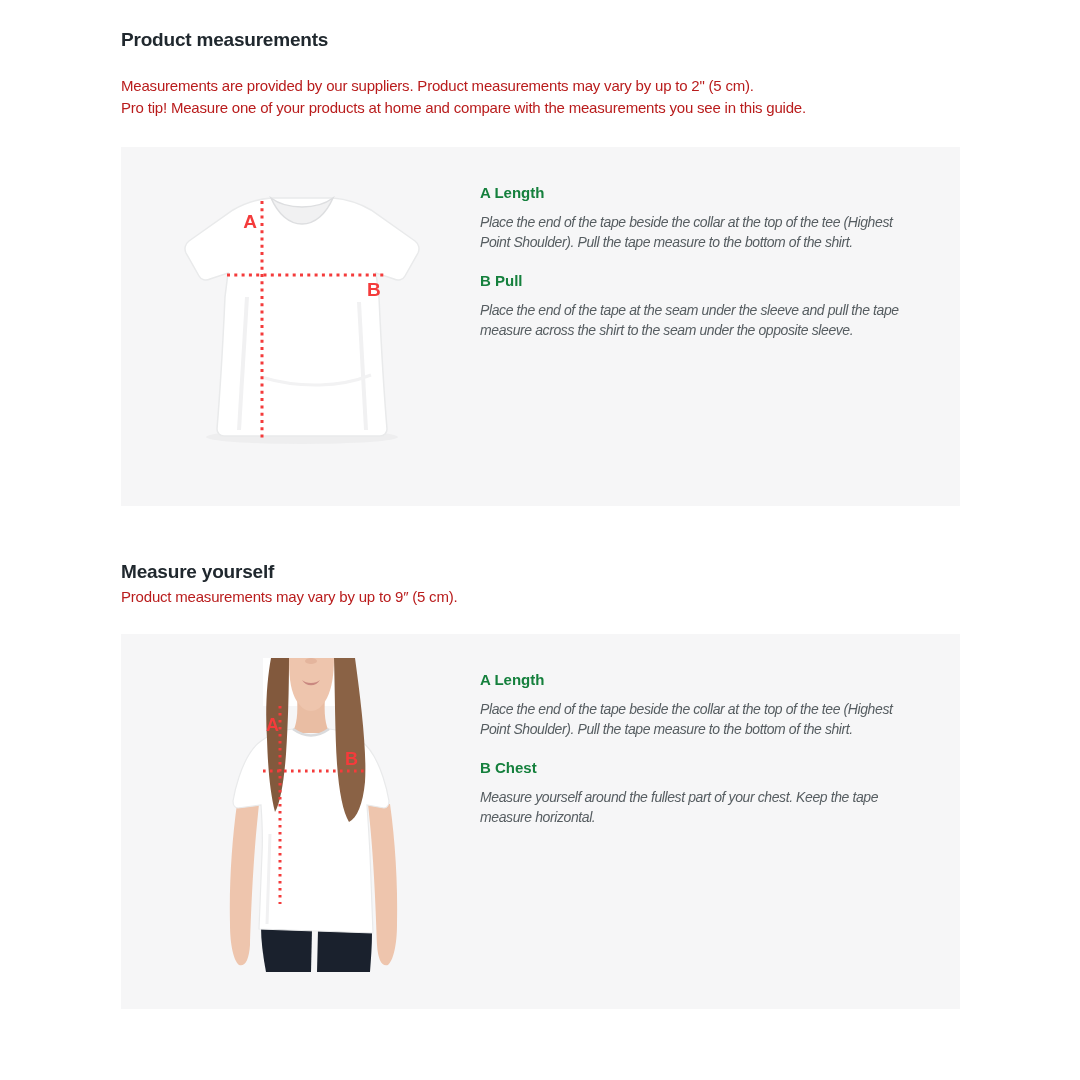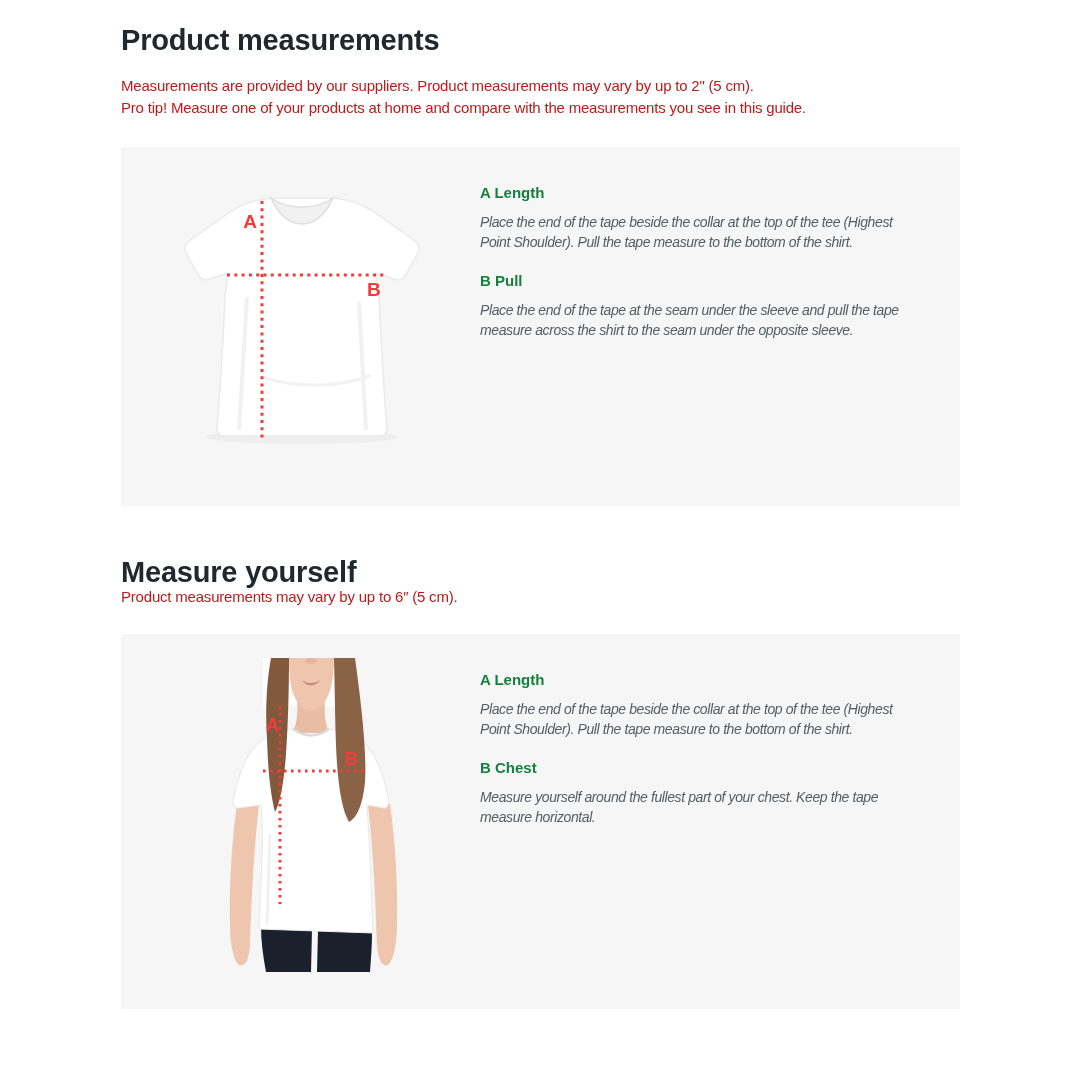"Product measurements" h2.section-title { font-size: 29px -> 19px }
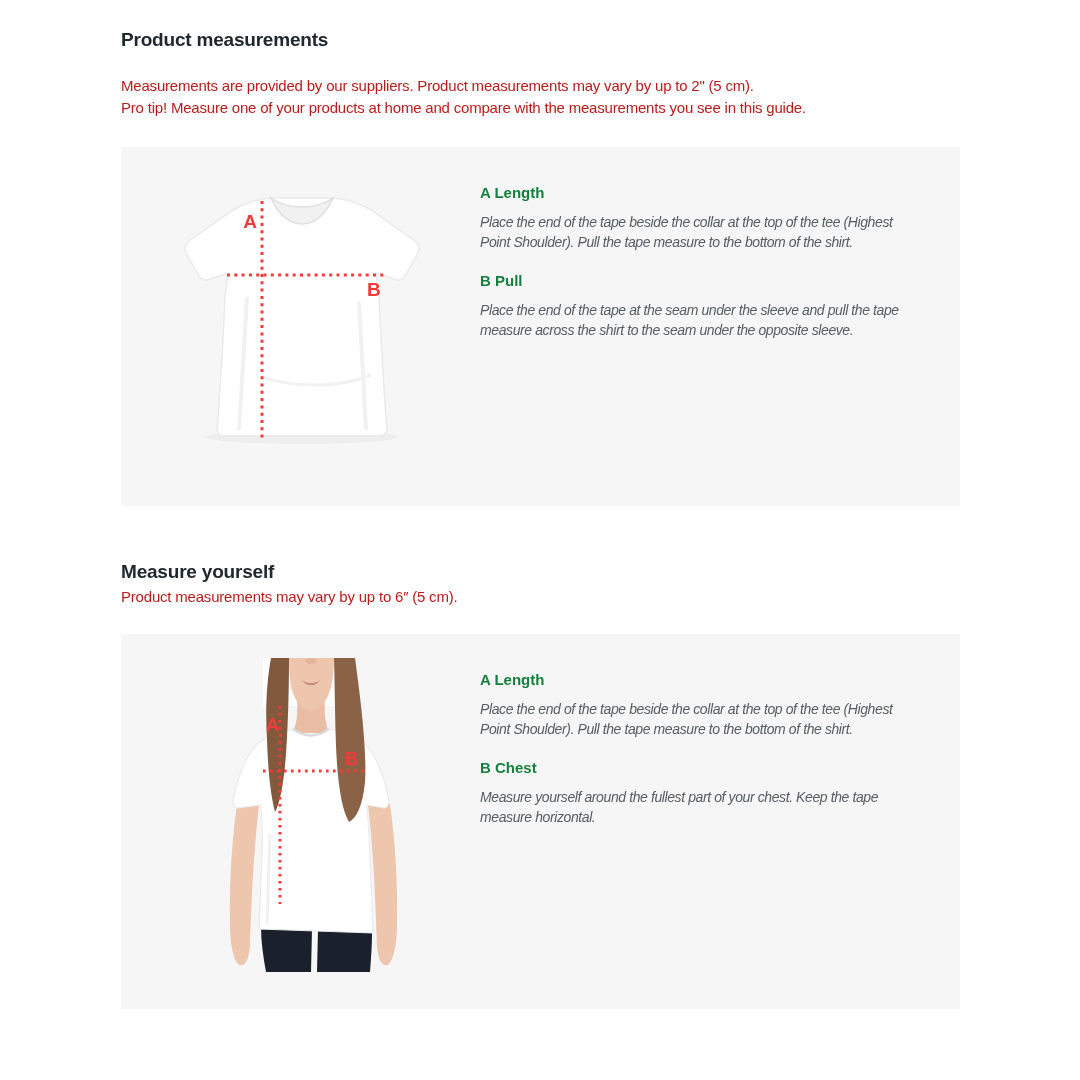"Product measurements may vary by" p.intro { text: 6 -> 9 }
